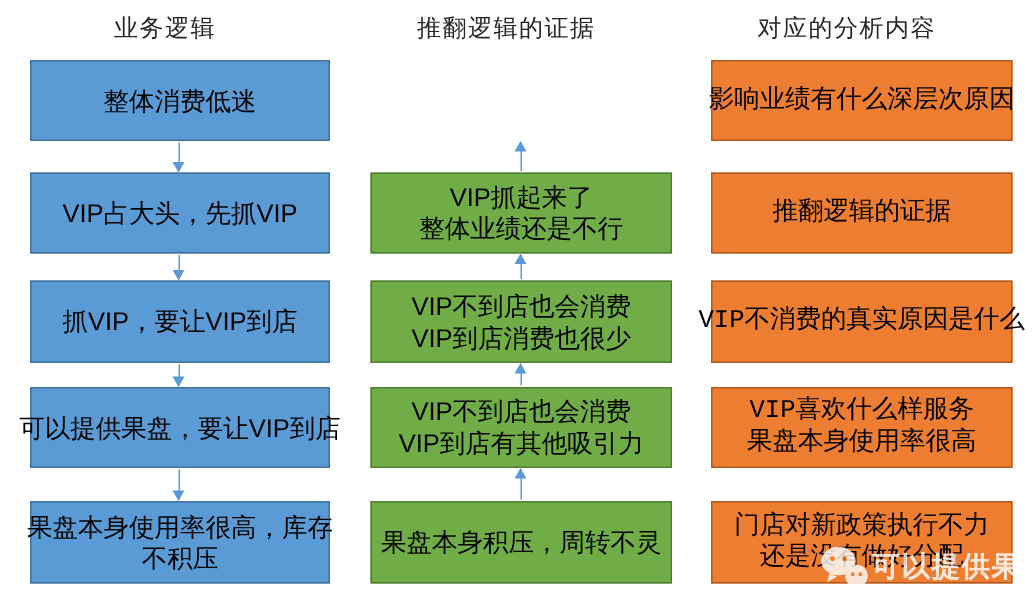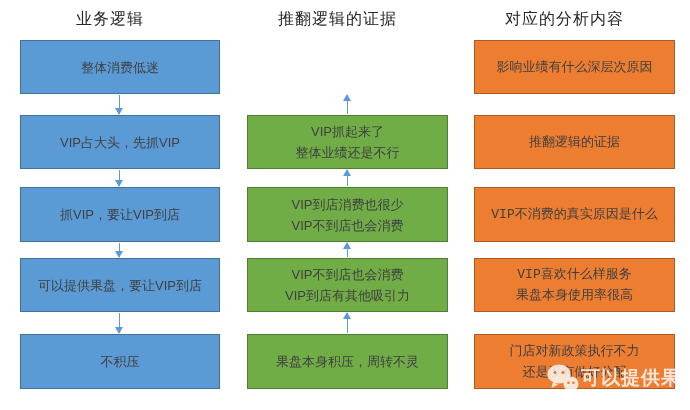"整体消费低迷" .box { color: #404040 -> #000000; font-size: 13px -> 17px }
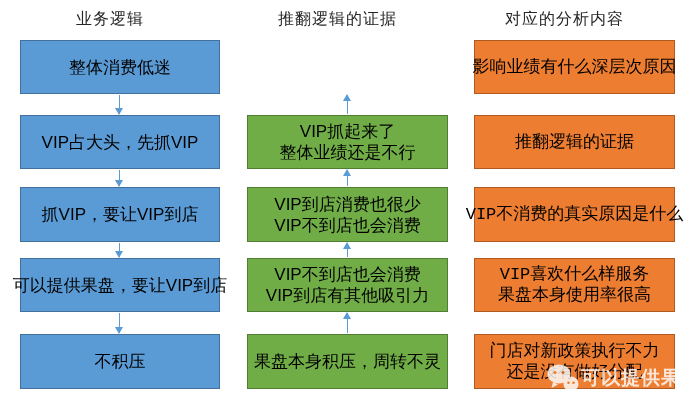"VIP到店消费也很少" div.line { order: before "VIP不到店也会消费" -> after "VIP不到店也会消费" }
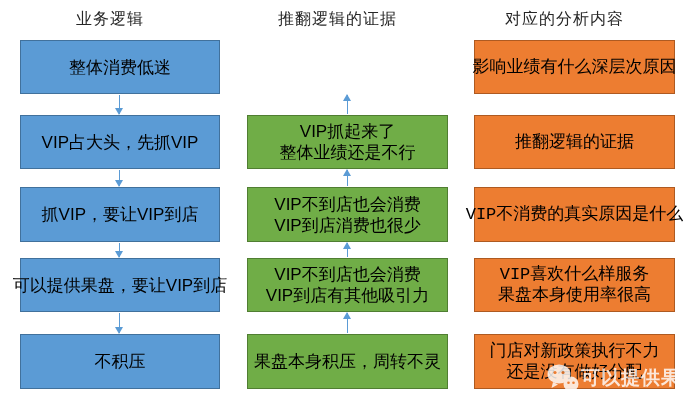"果盘本身使用率很高，库存" div.line { html: none -> <div>果盘本身使用率很高，库存</div> }
